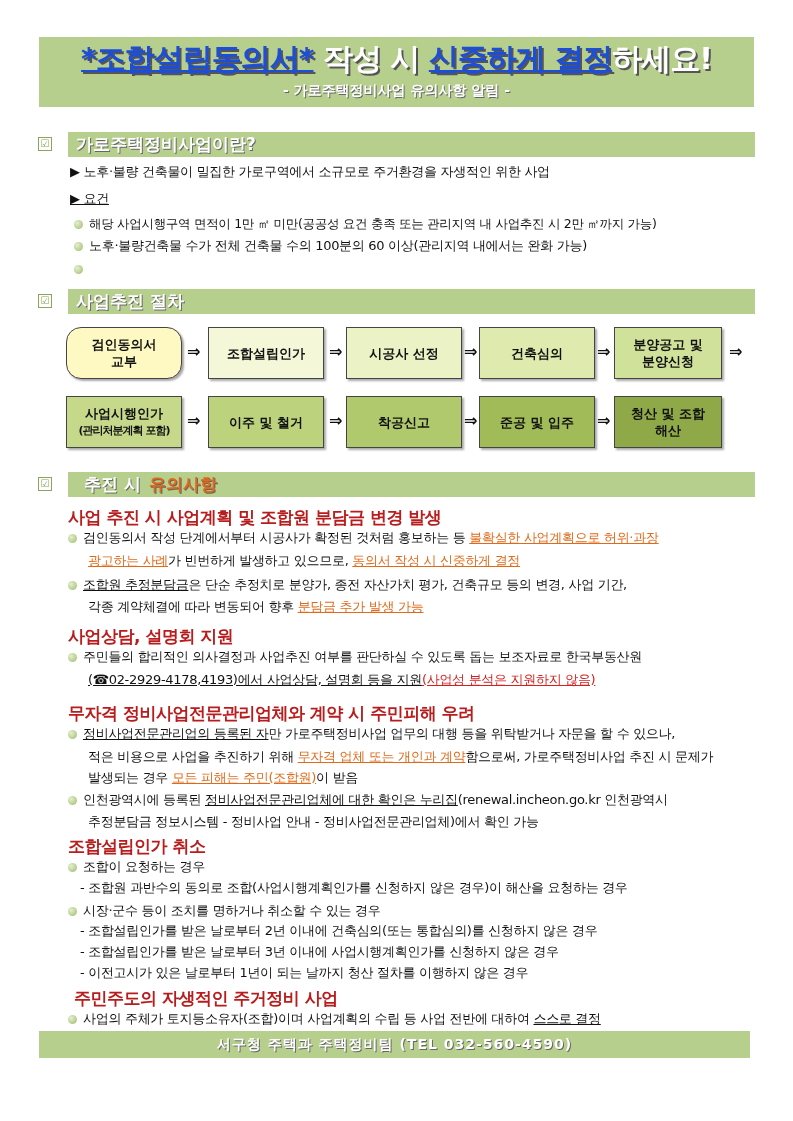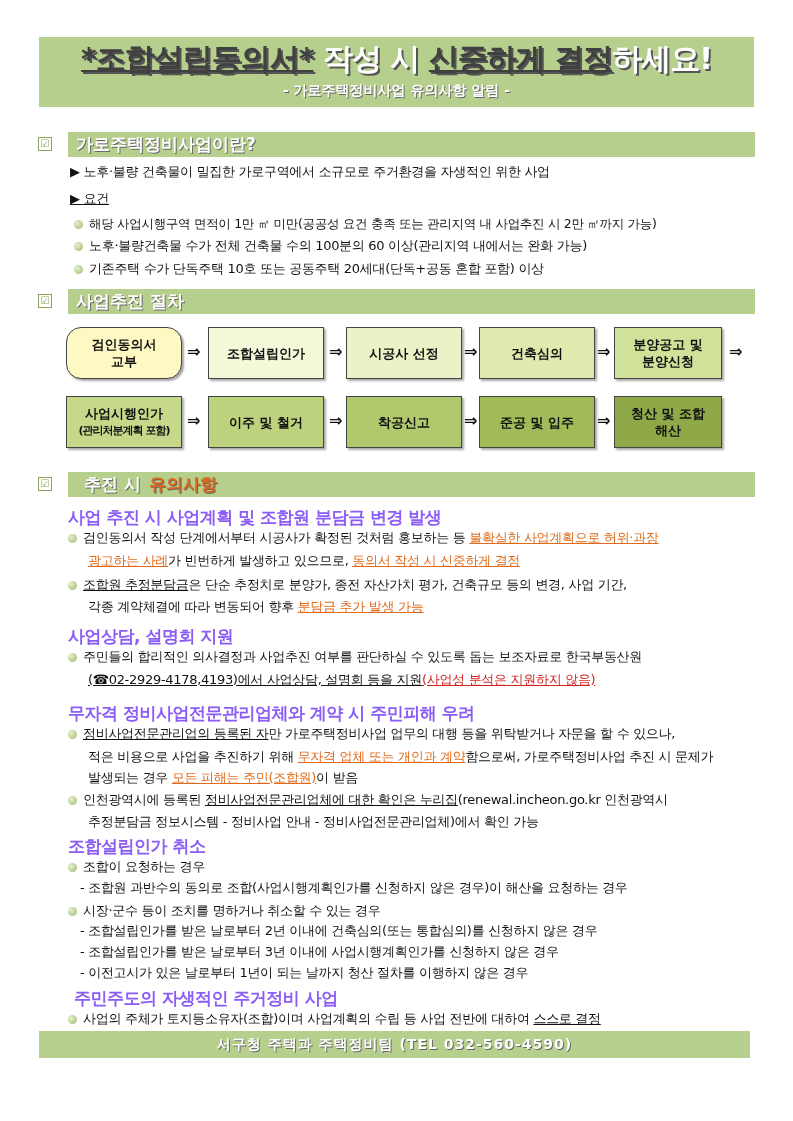"*조합설립동의서*" .banner .title .o { color: #404040 -> #1d4ed8 }
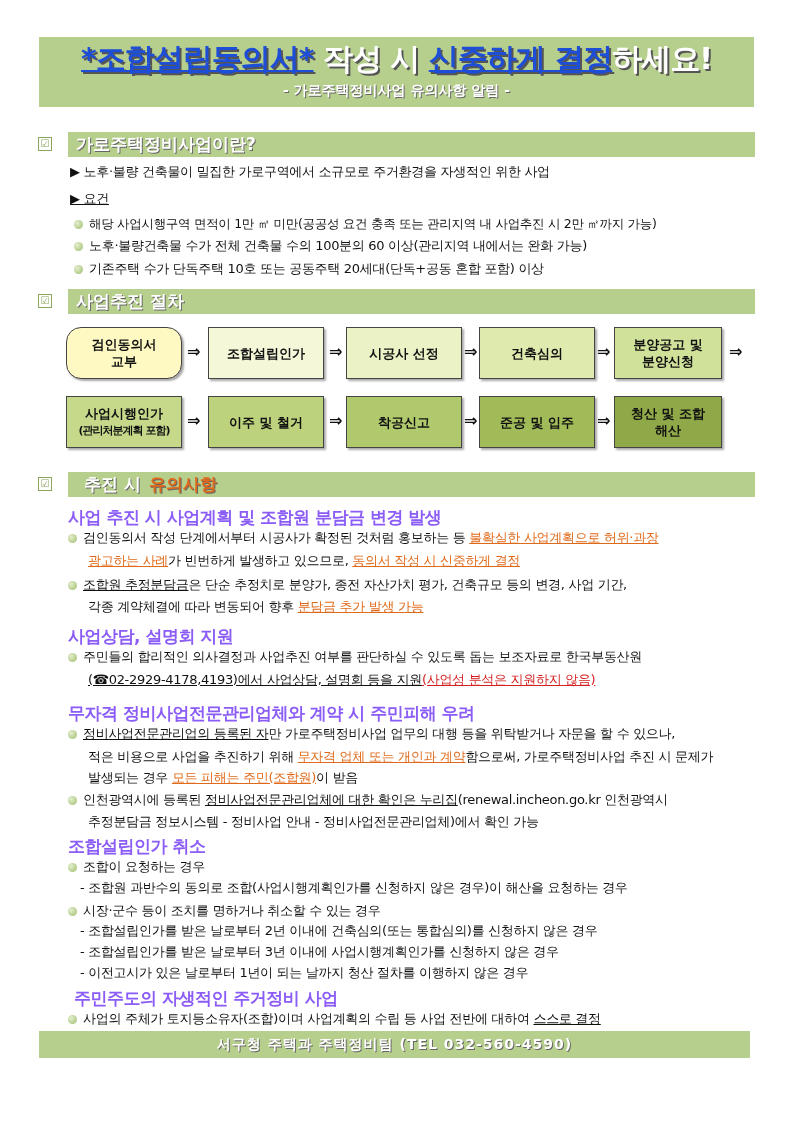"기존주택 수가 단독주택 10호 또는" span { html: <span>기존주택 수가 단독주택 10호 또는 공동주택 20세대(단독+공동 혼합 포함) 이상</span> -> none }
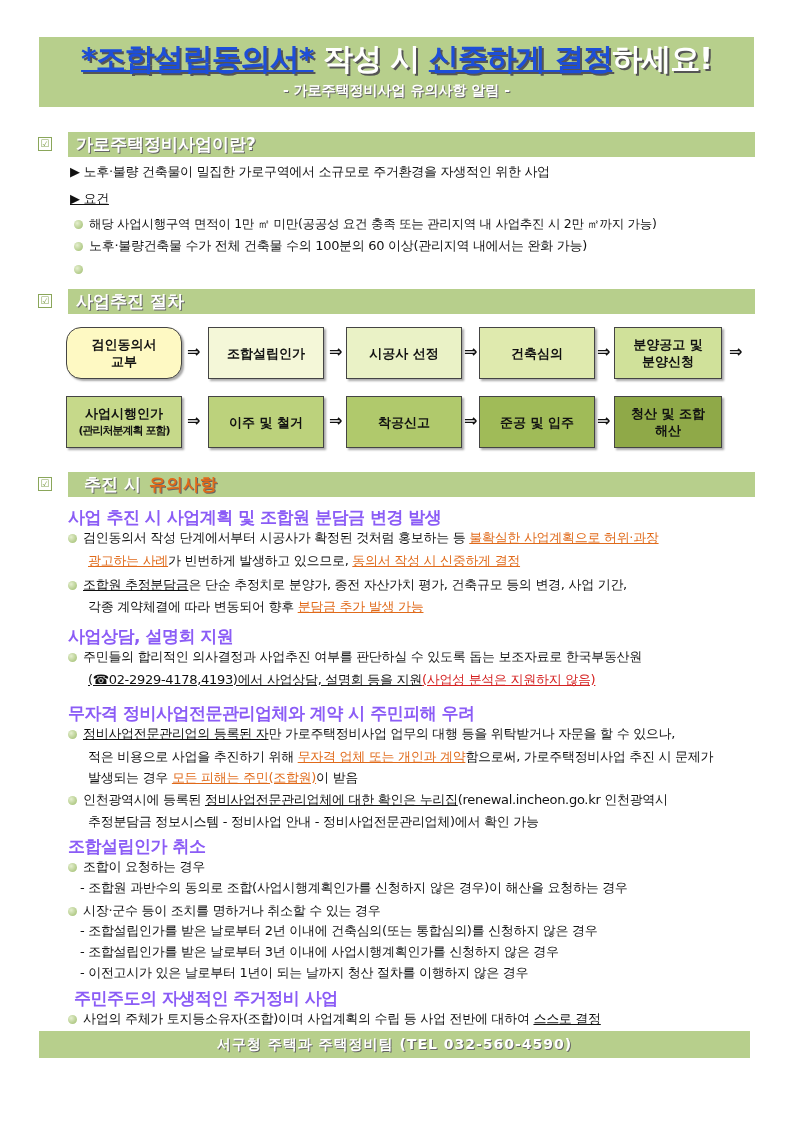"사업 추진 시 사업계획 및" .h2 { color: #8b5cf6 -> #b91c1c }
